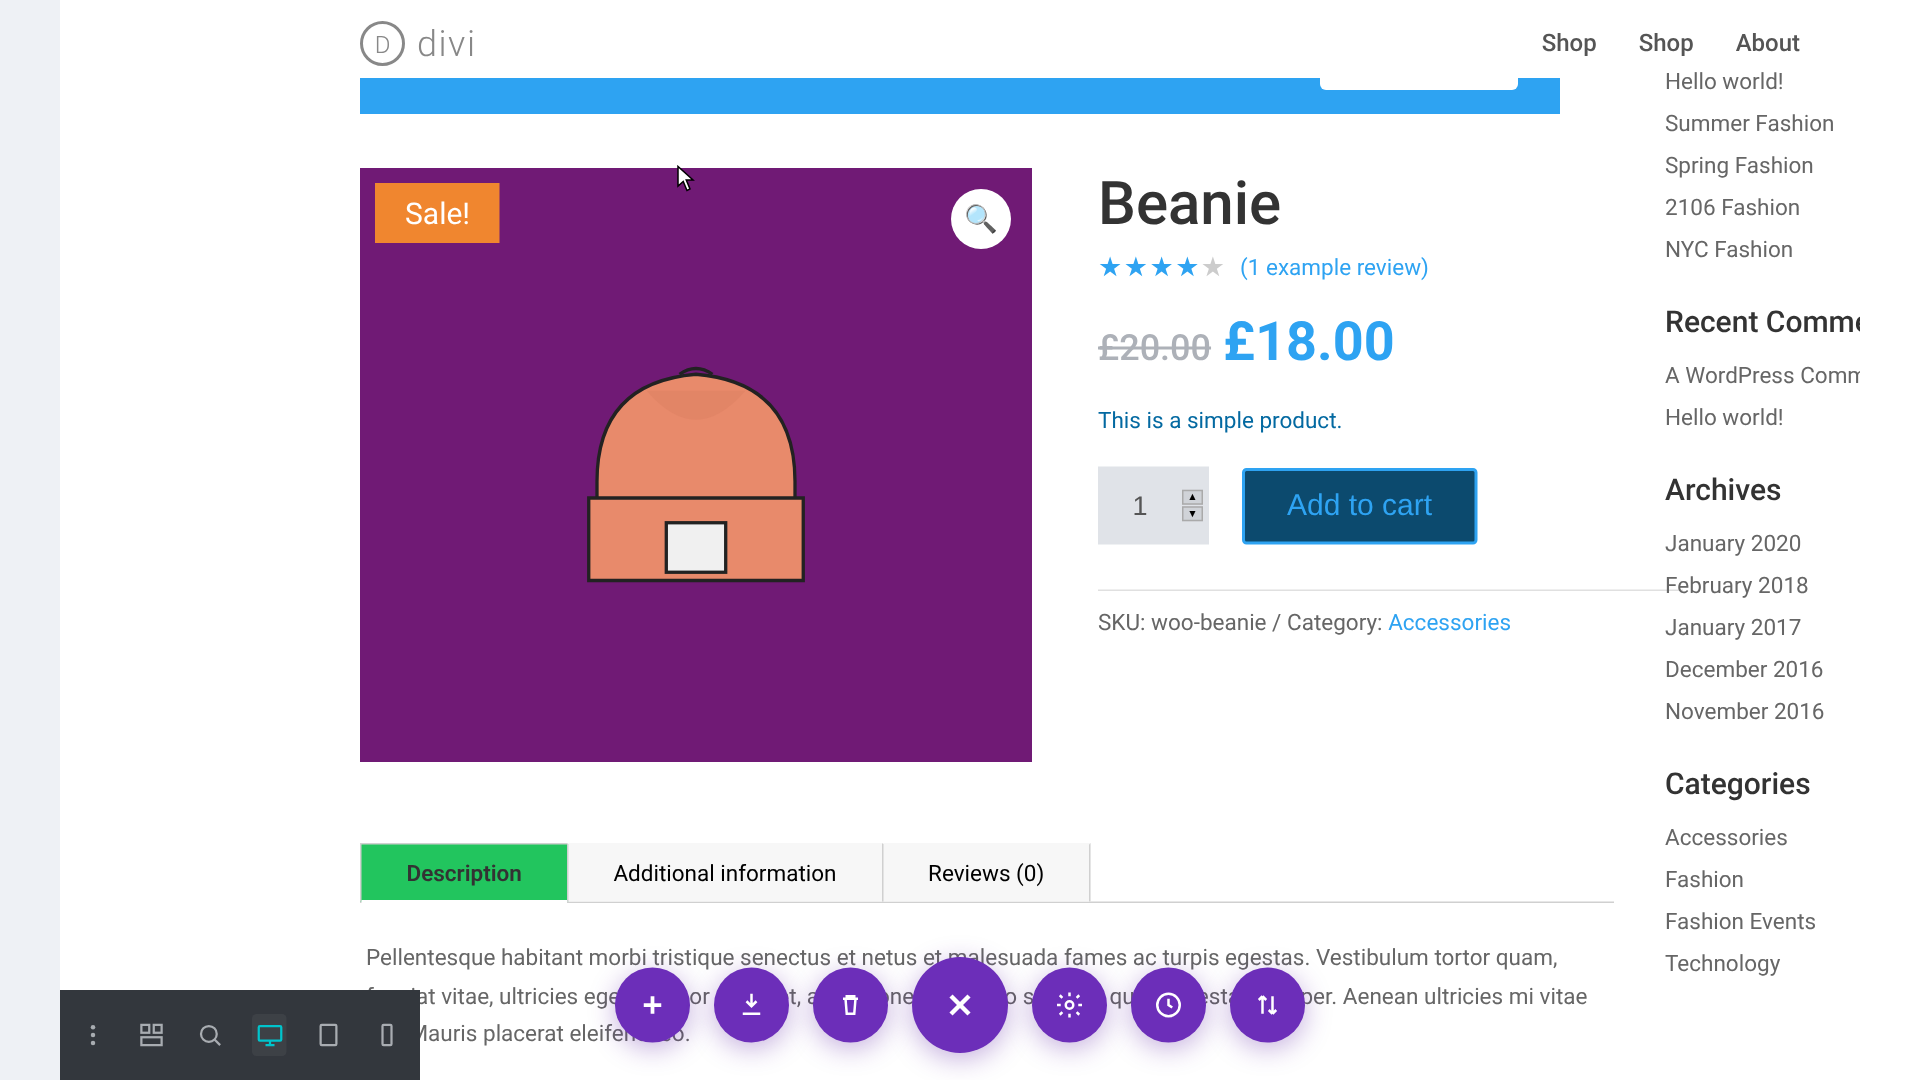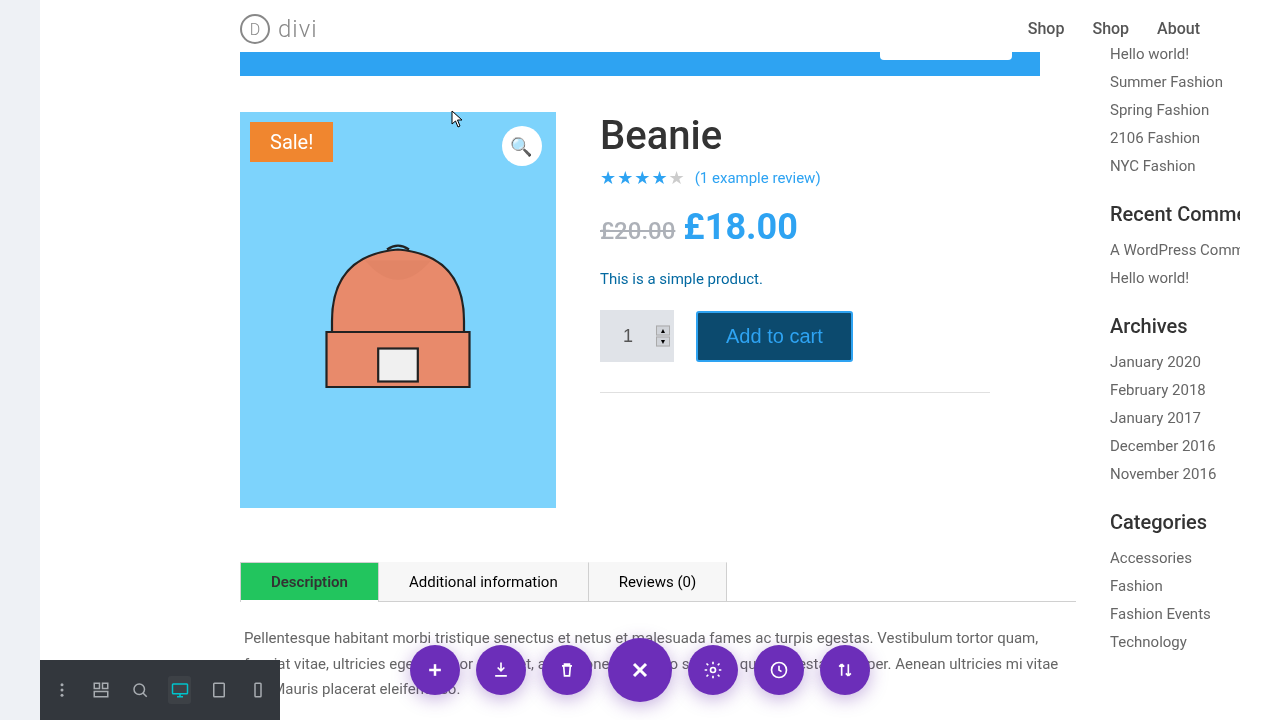"Sale!" .product-gallery { background: #7dd3fc -> #701a75; width: 316px -> 448px }
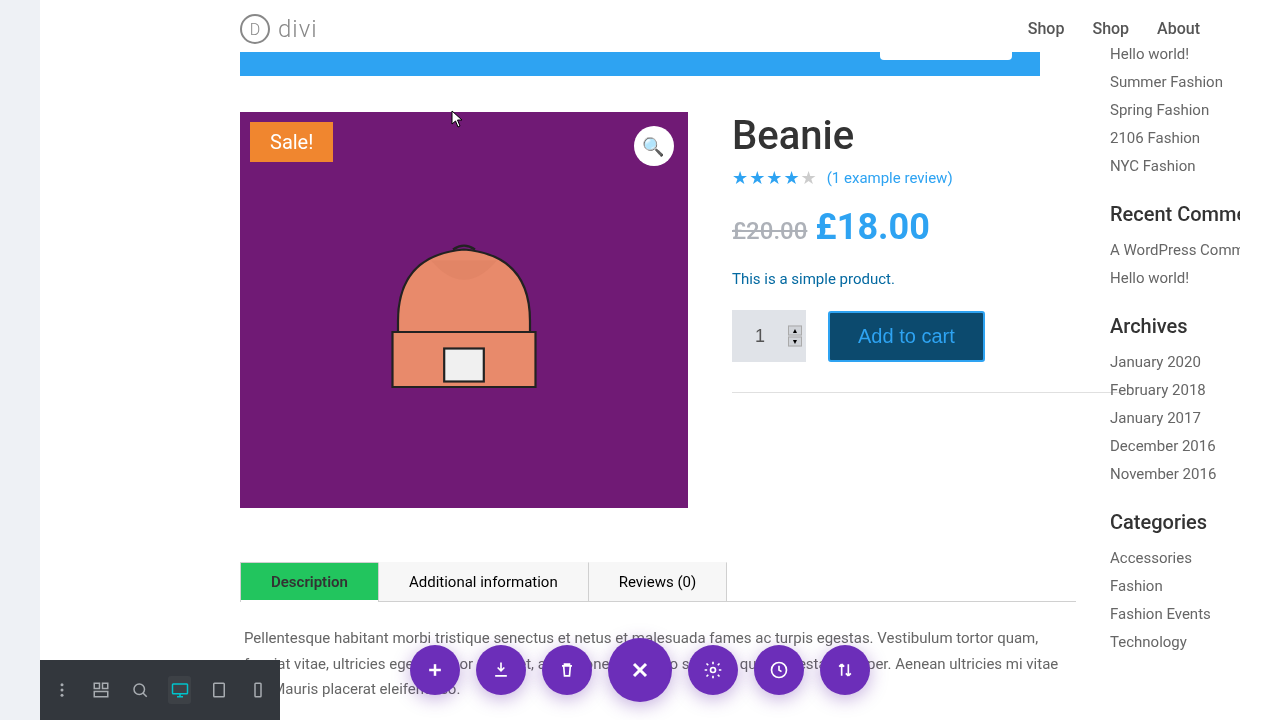"SKU: woo-beanie / Category: Accessories" div.meta { html: none -> <div> <span>SKU: </span><span>woo-beanie</span><span> / </span><span>Category: </span><a>Accessories</a> </div> }
